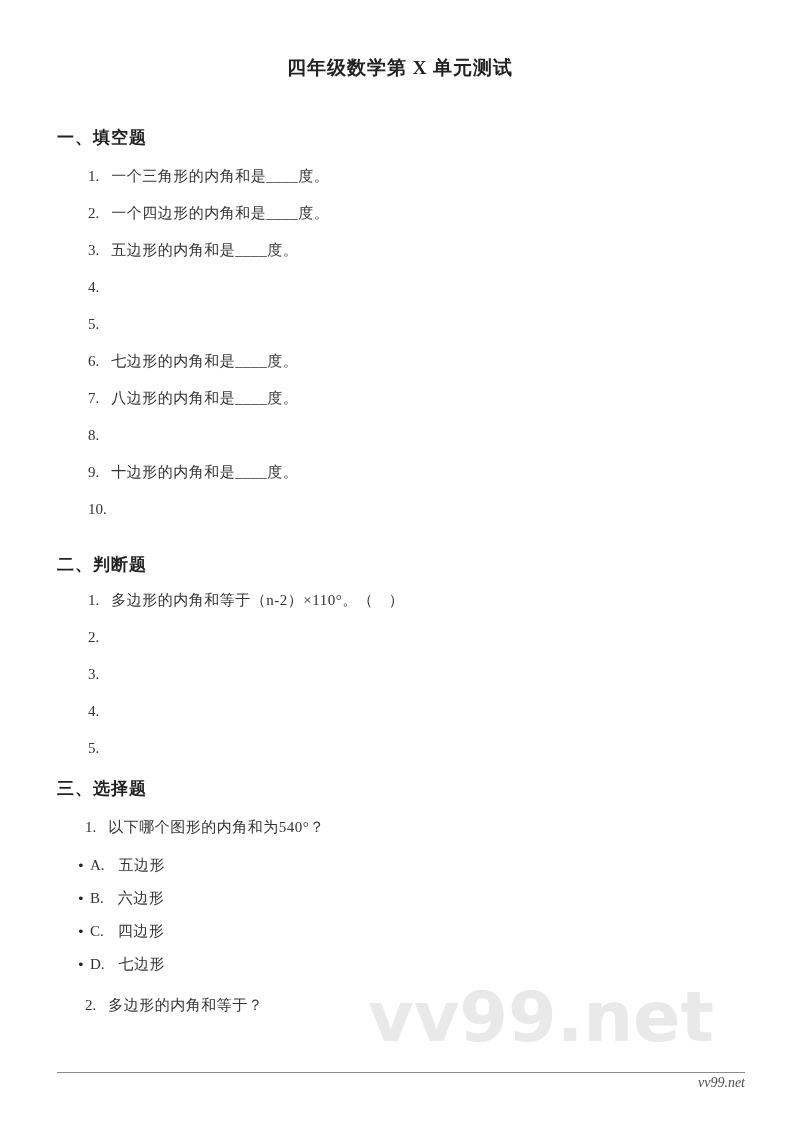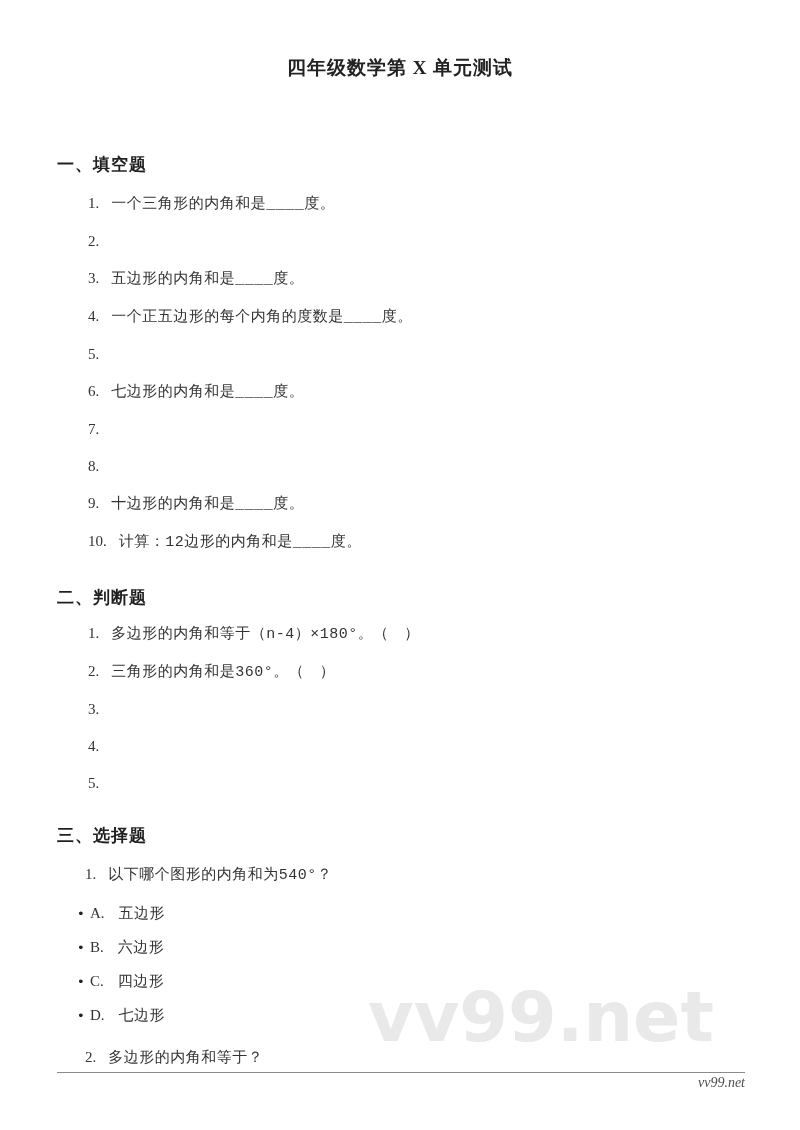"一、填空题" .sec-heading.first { margin-top: 72px -> 45px }
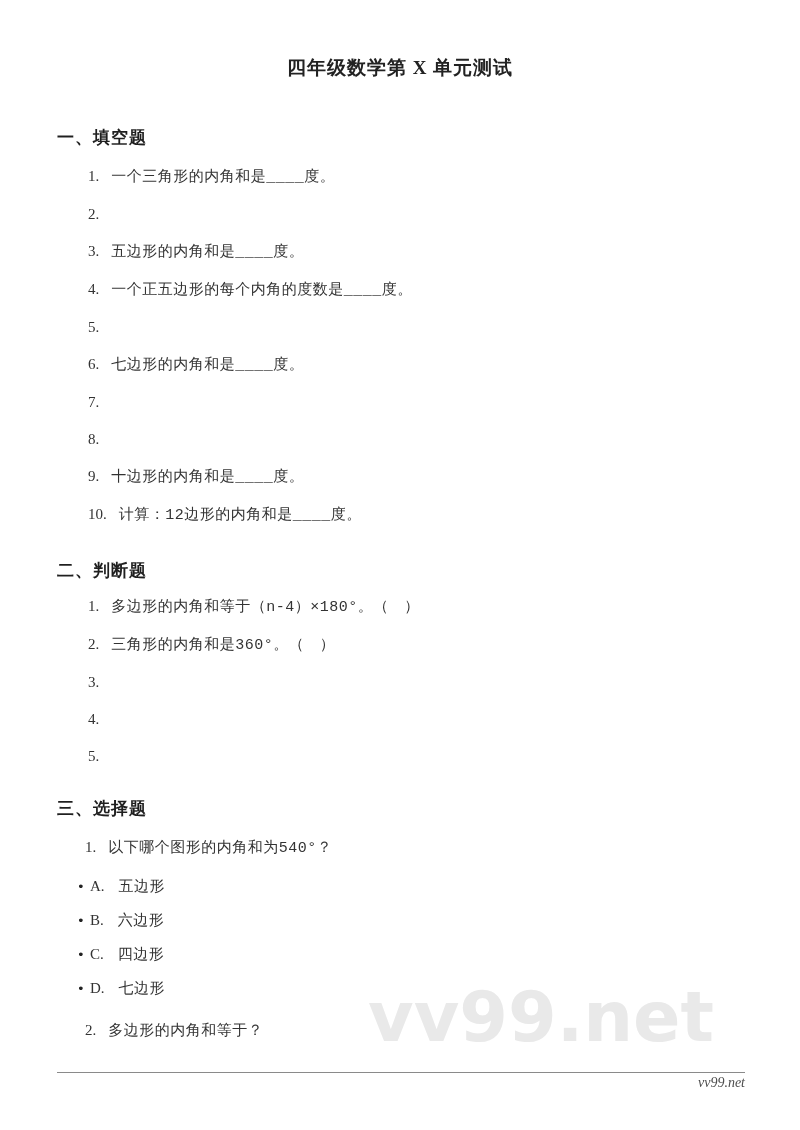"一个三角形的内角和是____度。" .q-text { font-family: Liberation Mono, monospace -> none }
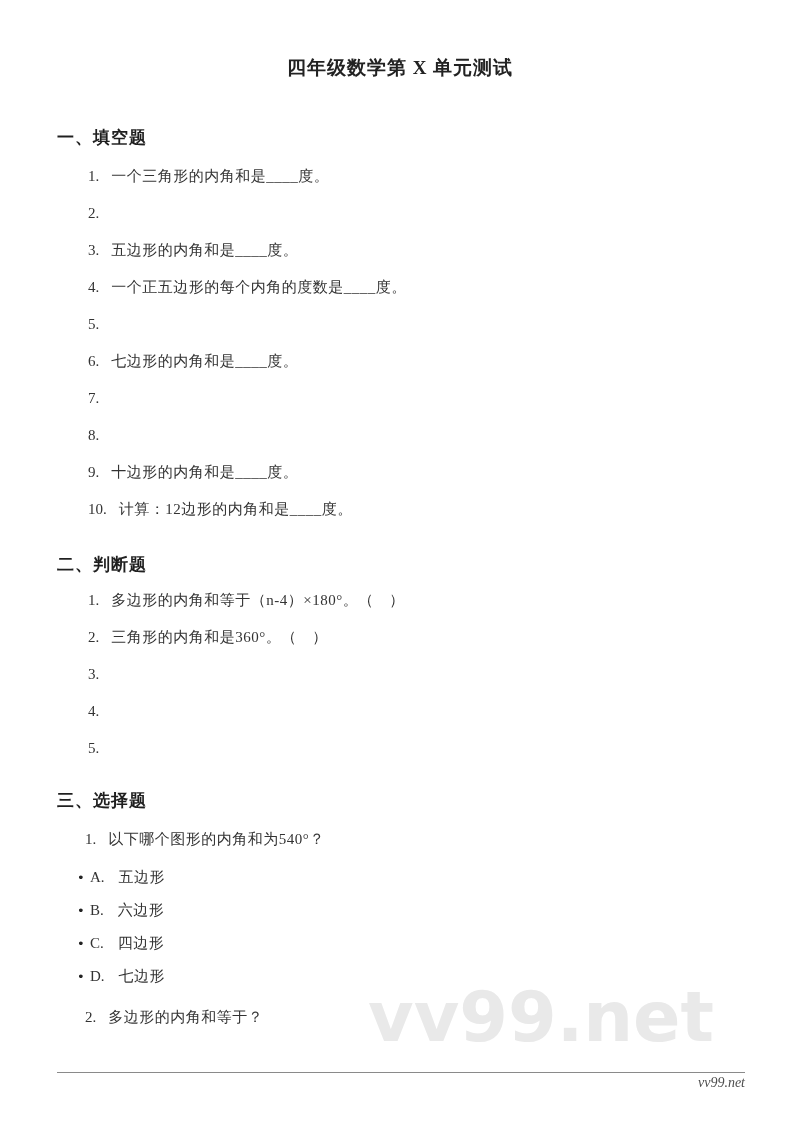"一个四边形的内角和是____度。" span.q-text { html: none -> <span>一个四边形的内角和是____度。</span> }
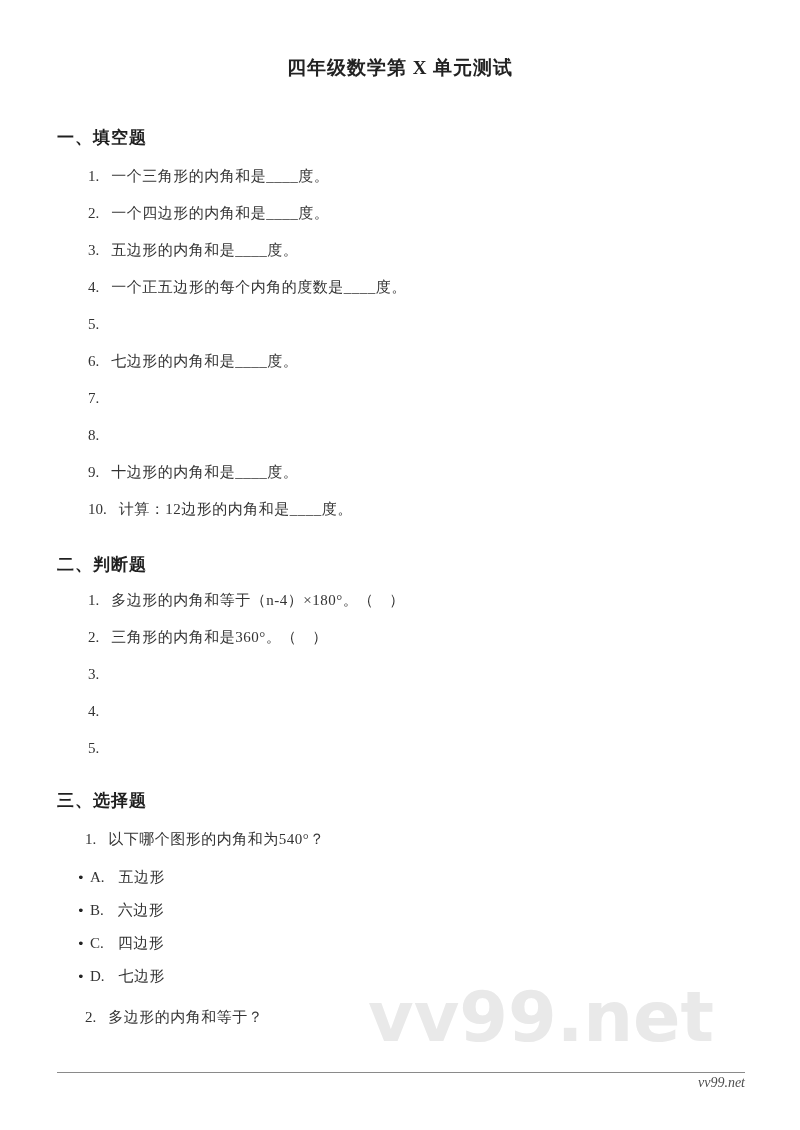"一个正五边形的每个内角的度数是____度。" span.q-text { html: <span>一个正五边形的每个内角的度数是____度。</span> -> none }
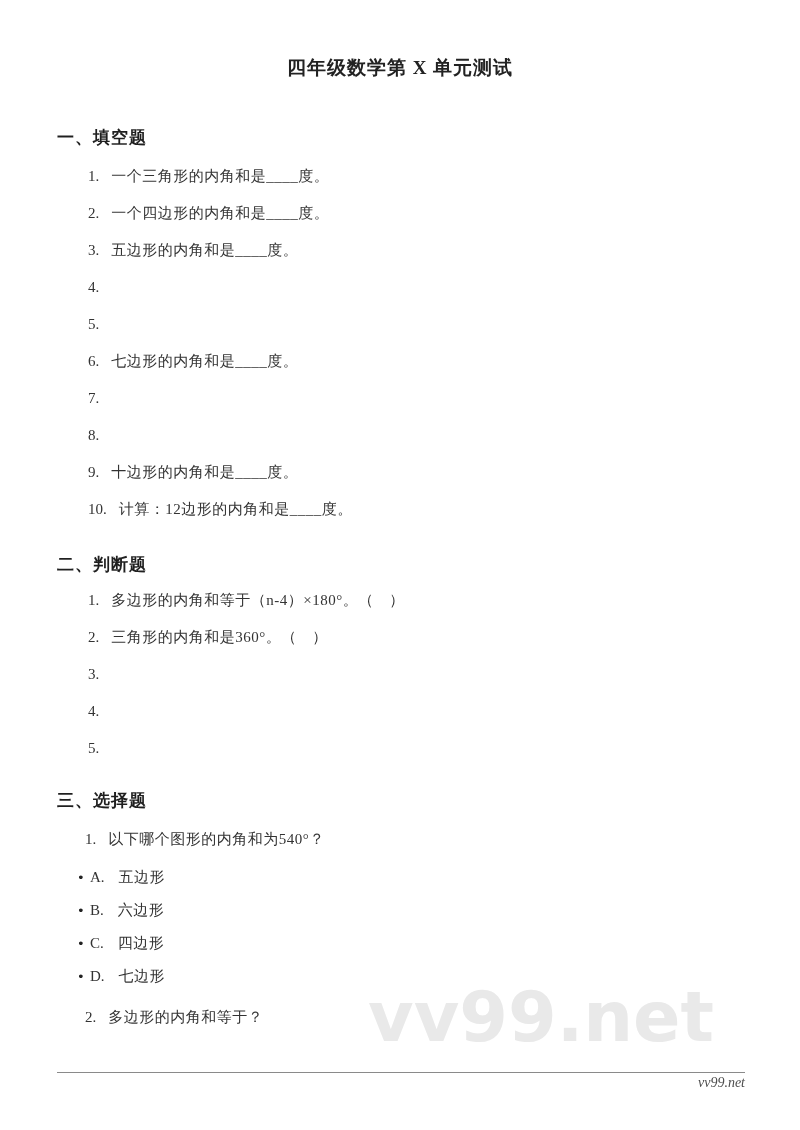"八边形的内角和是____度。" span.q-text { html: none -> <span>八边形的内角和是____度。</span> }
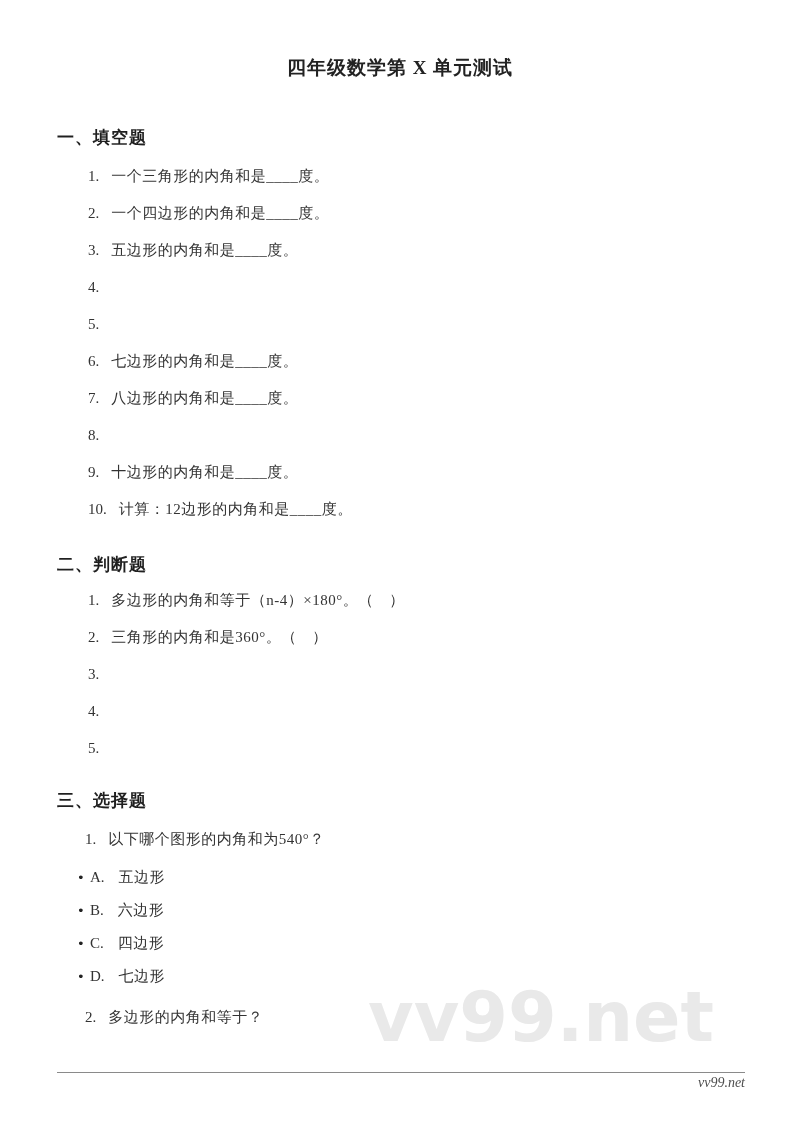"计算：12边形的内角和是____度。" span.q-text { html: <span>计算：12边形的内角和是____度。</span> -> none }
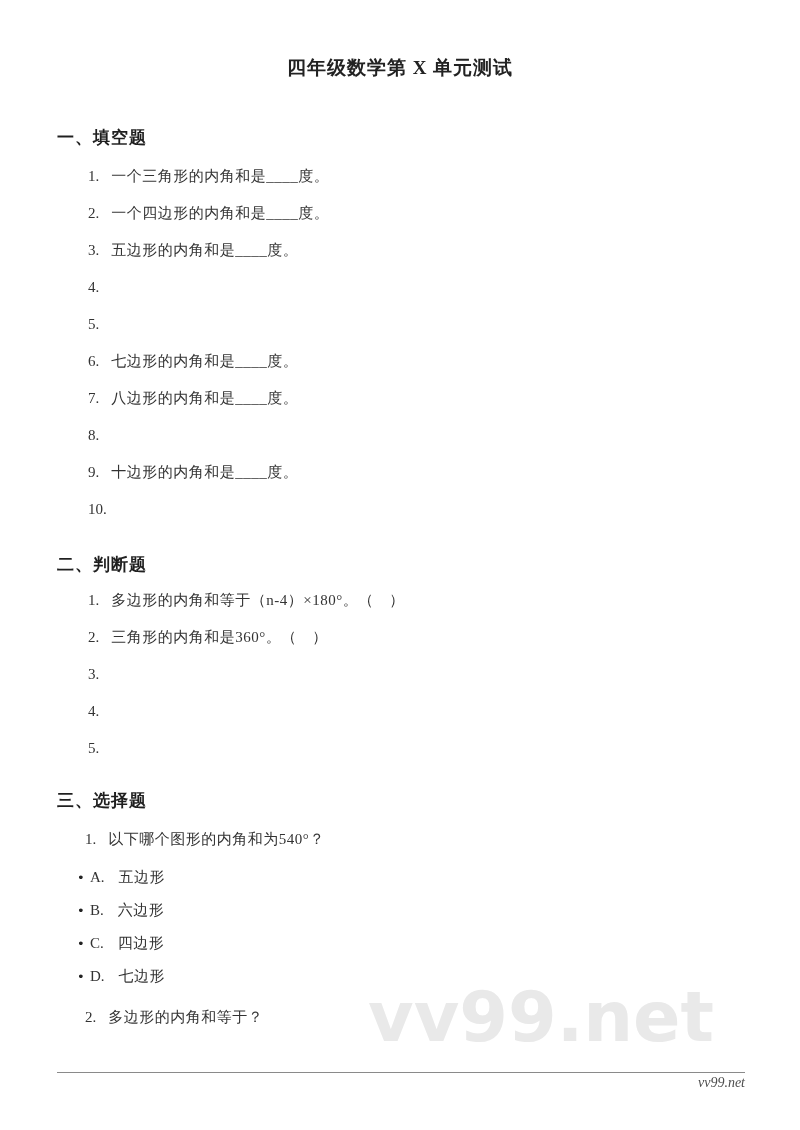"多边形的内角和等于（n-4）×180°。（ ）" span.q-text { text: n-4）×180 -> n-2）×110 }
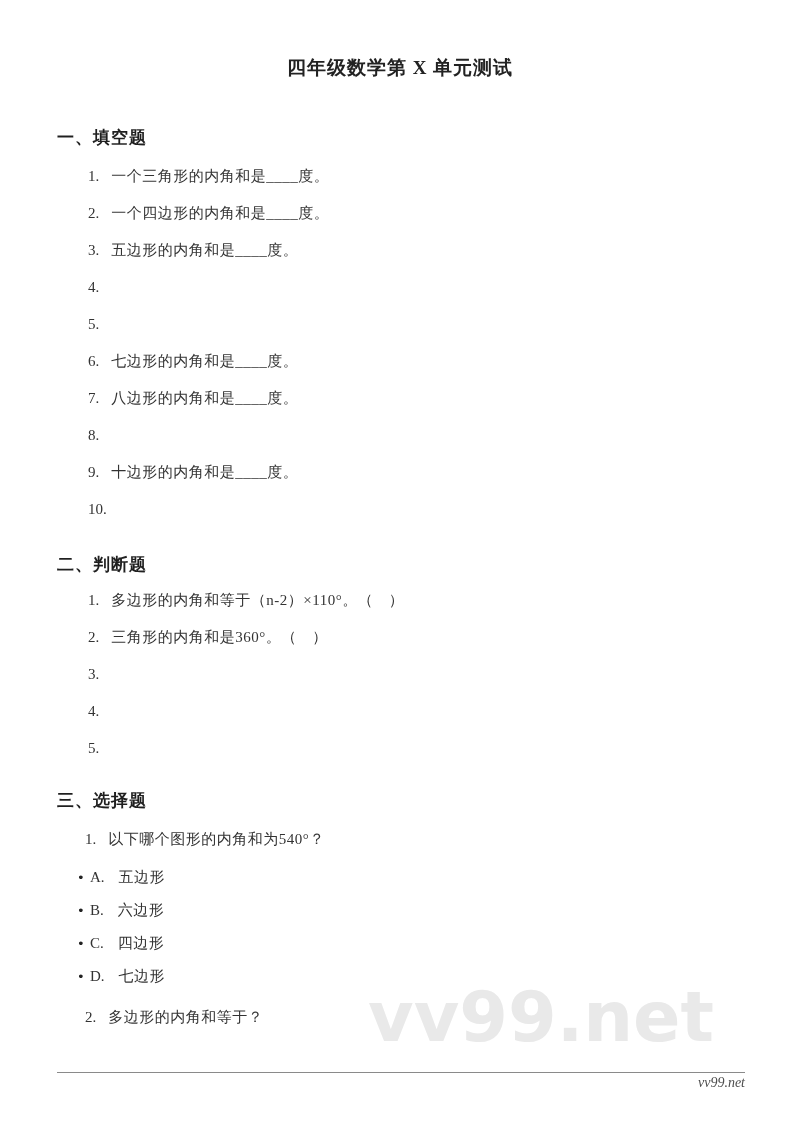"三角形的内角和是360°。（ ）" span.q-text { html: <span>三角形的内角和是360°。（ ）</span> -> none }
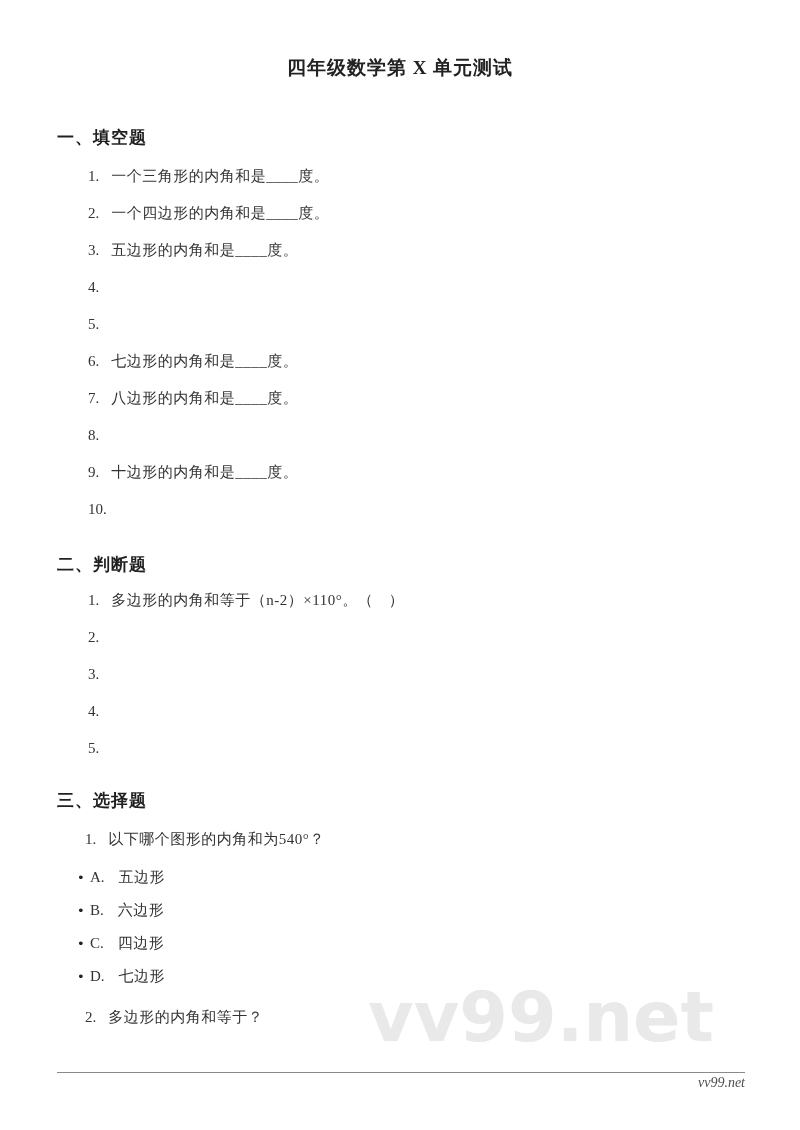"三、选择题" .sec-heading.third { margin-top: 30px -> 18px }
